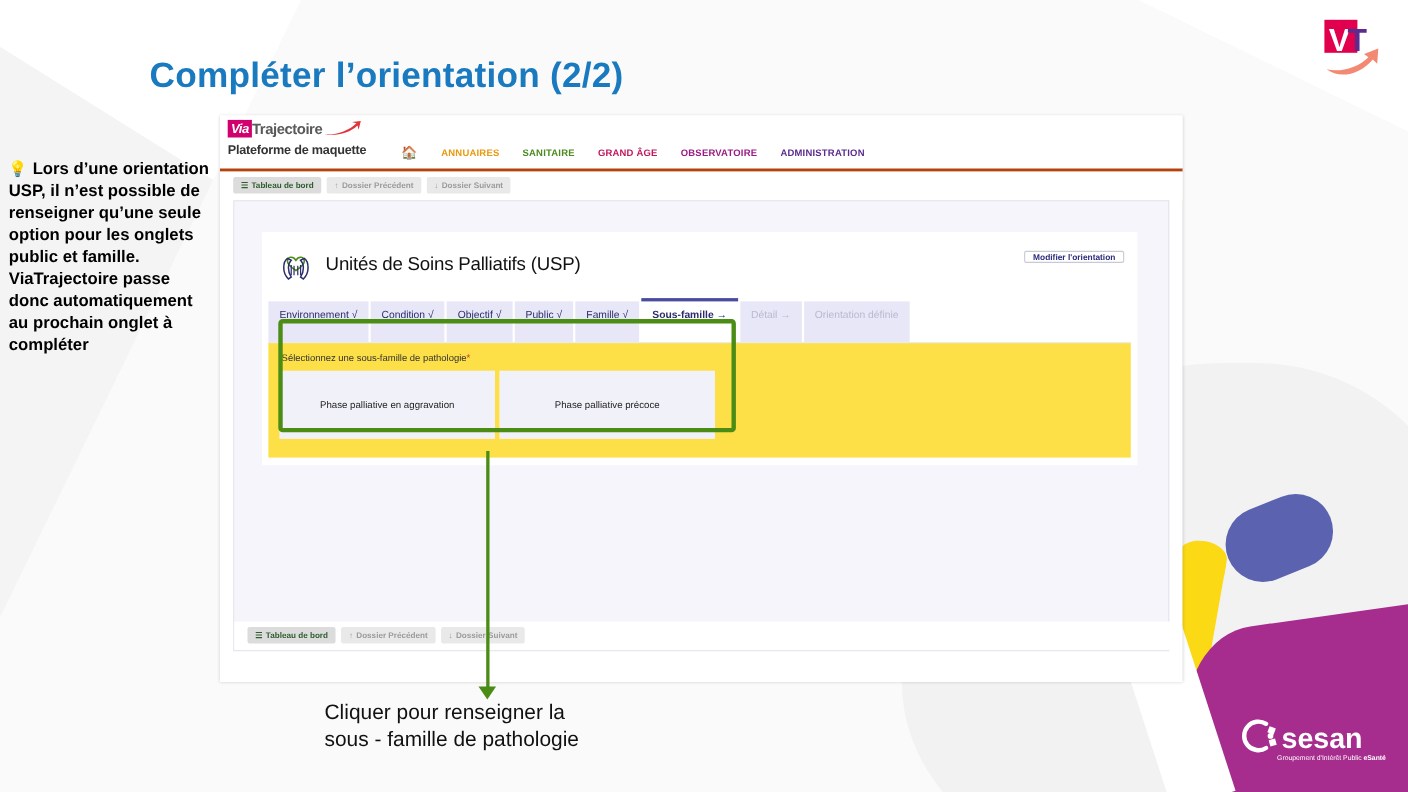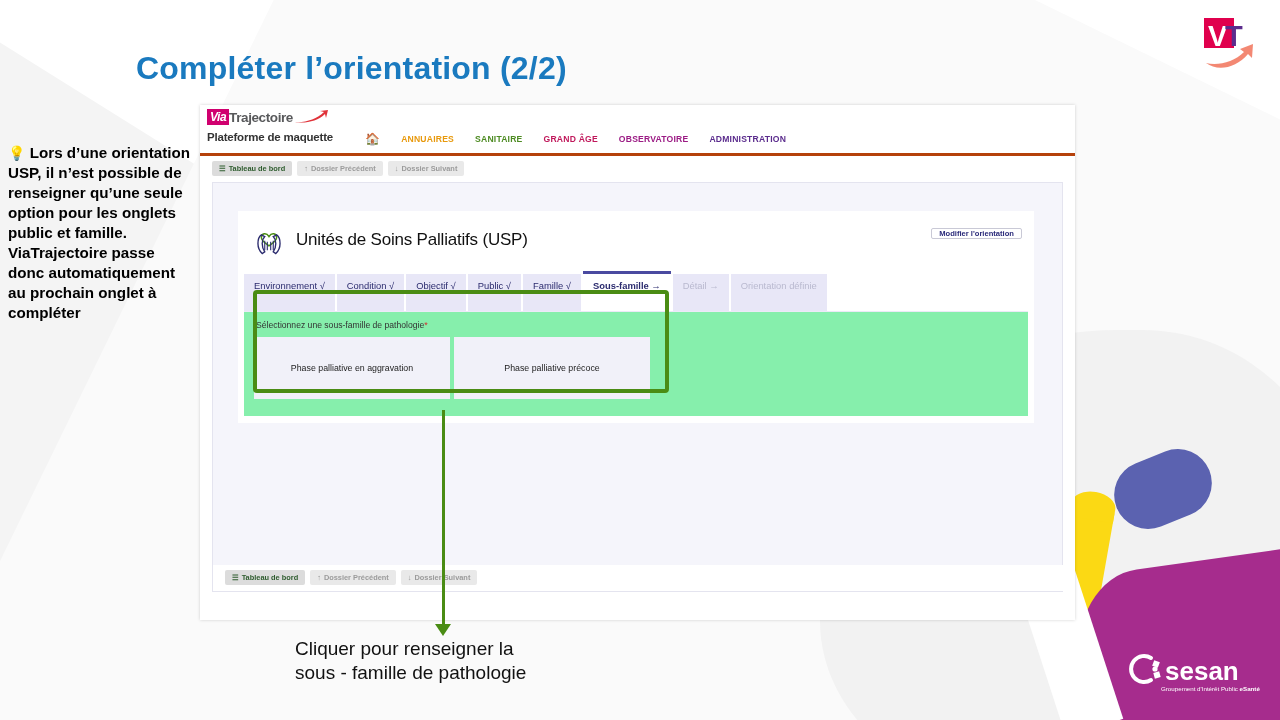"Sélectionnez une sous-famille de" .panel { background: #86efac -> #fde047 }
